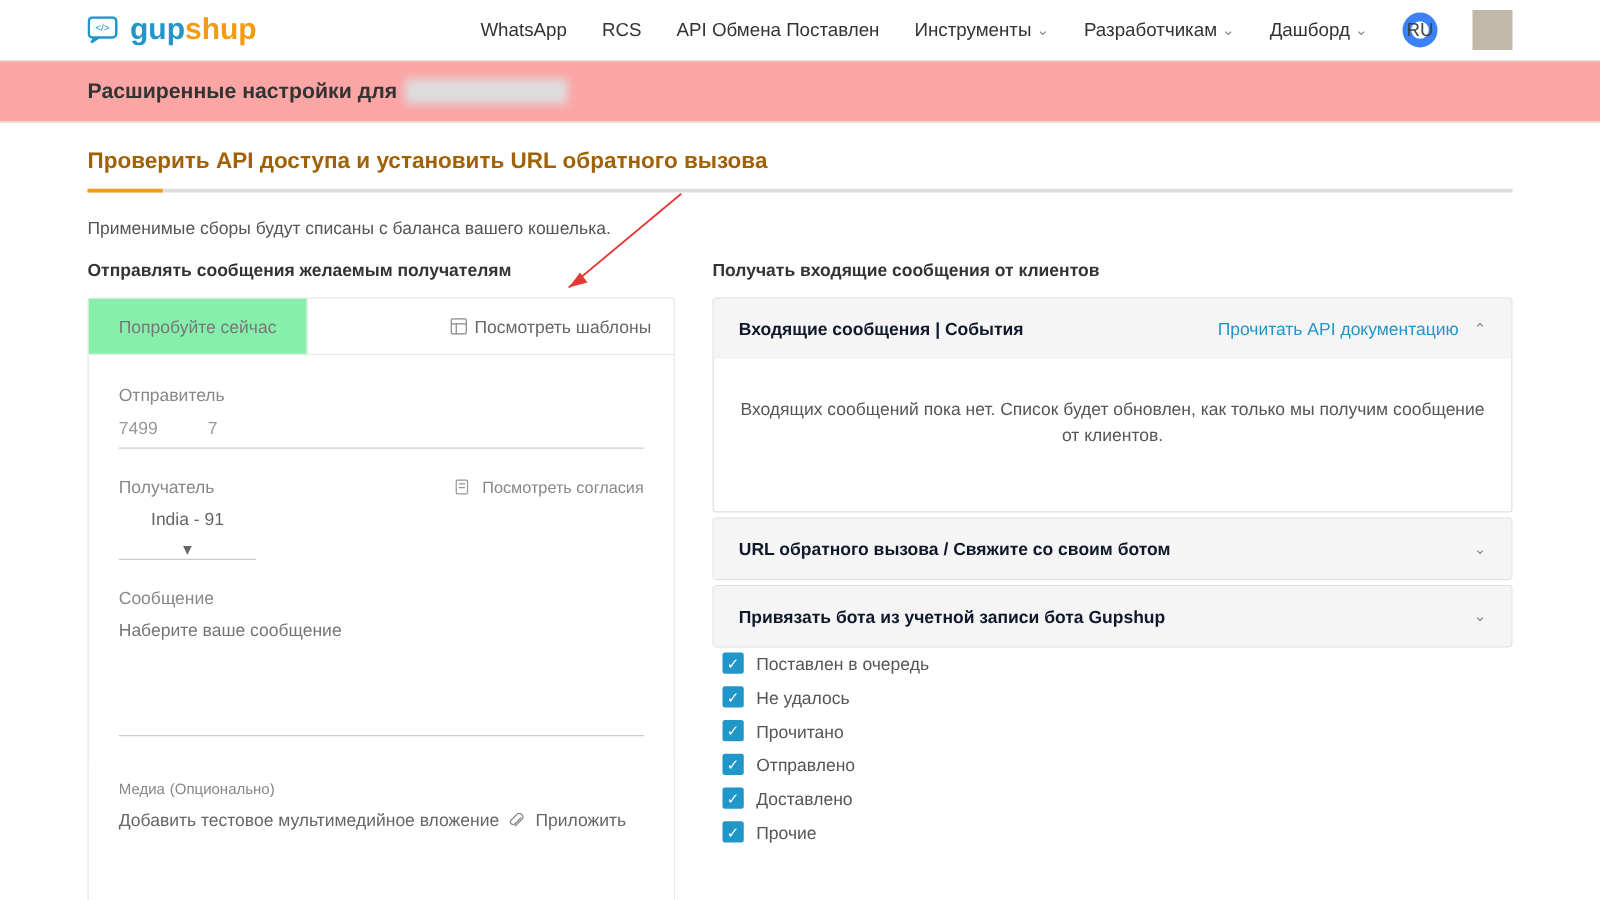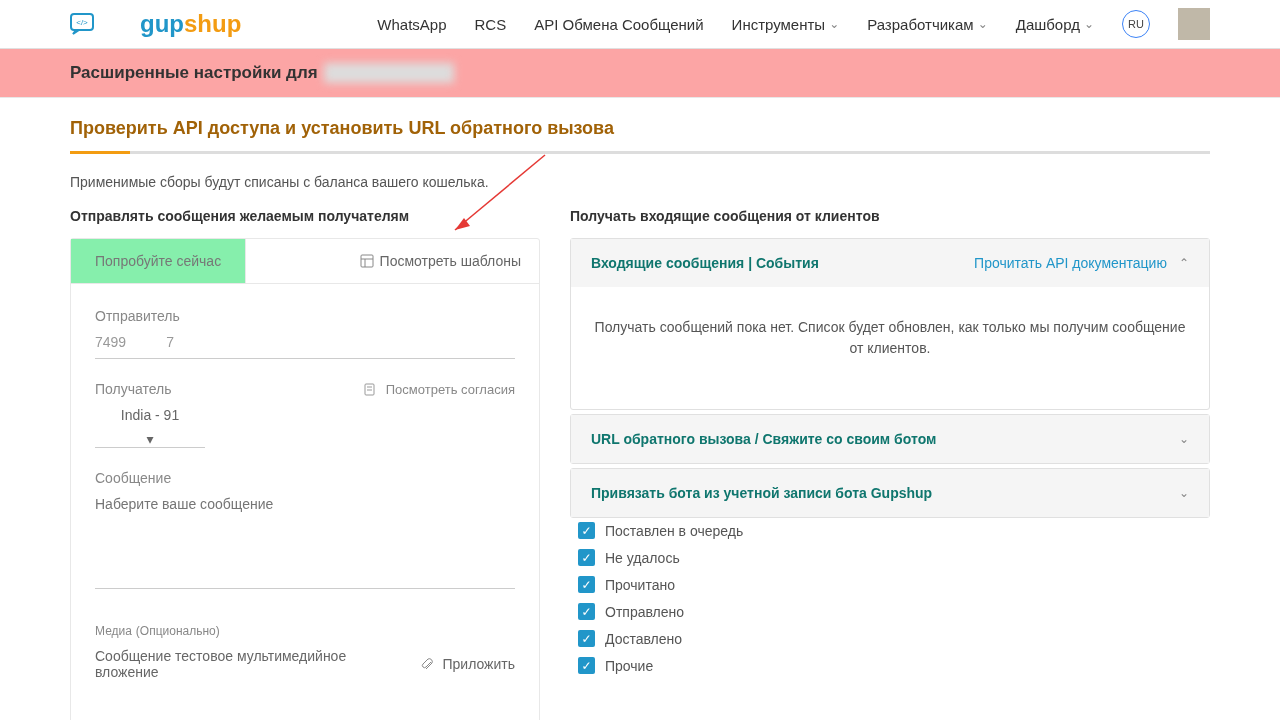"gupshup" .logo-text { margin-left: 36px -> none }
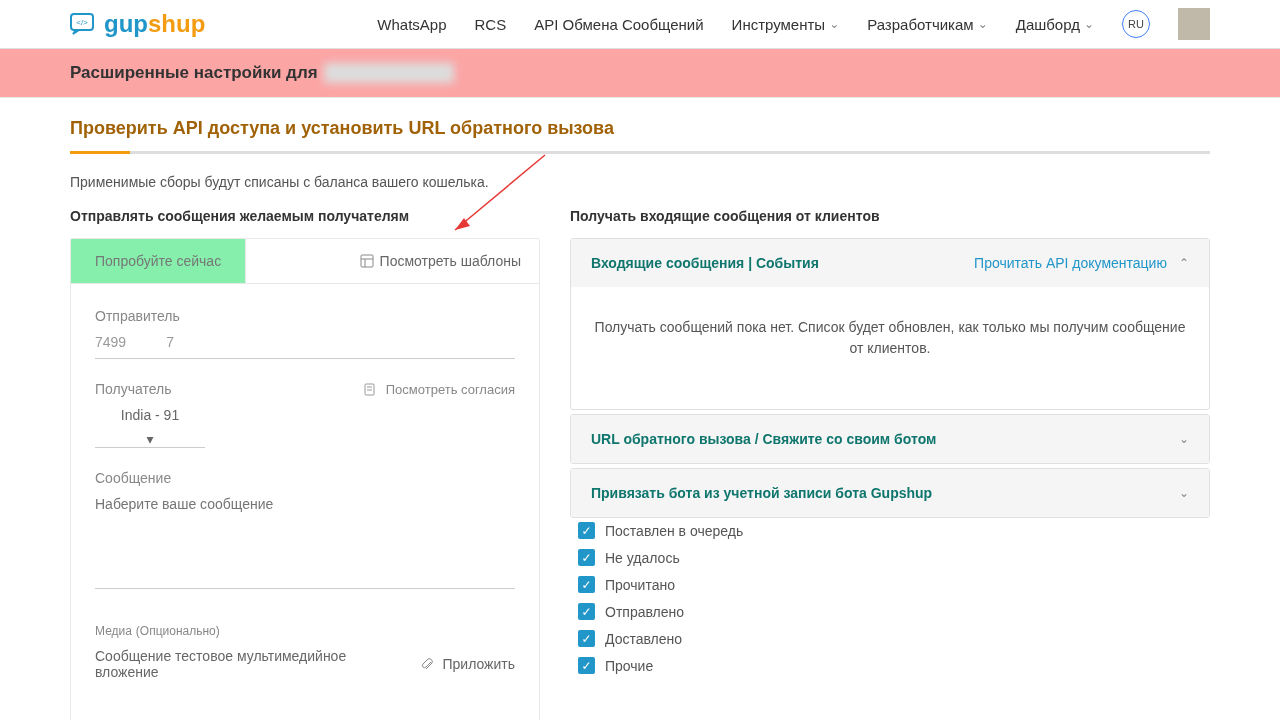"API Обмена Сообщений" div.nav-item { text: Сообщений -> Поставлен }
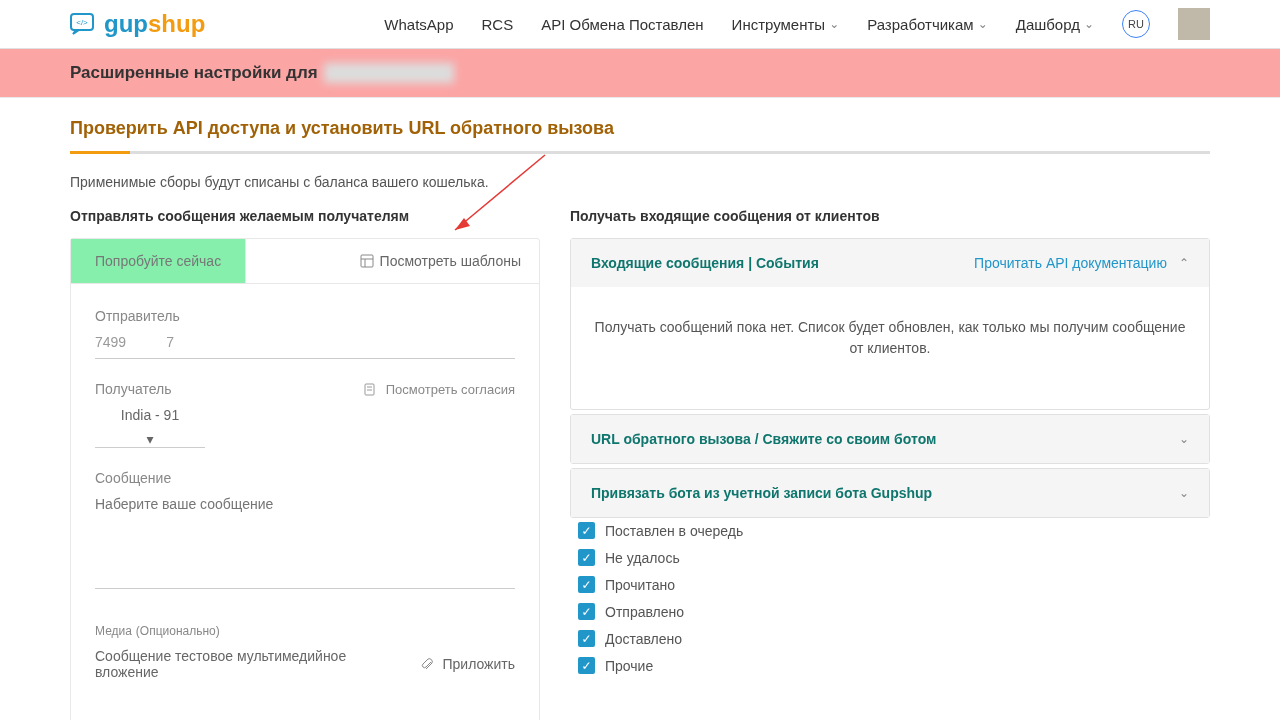"RU" .lang-badge { border: 1px solid #3b82f6 -> 7px solid #3b82f6; font-size: 11px -> 15px }
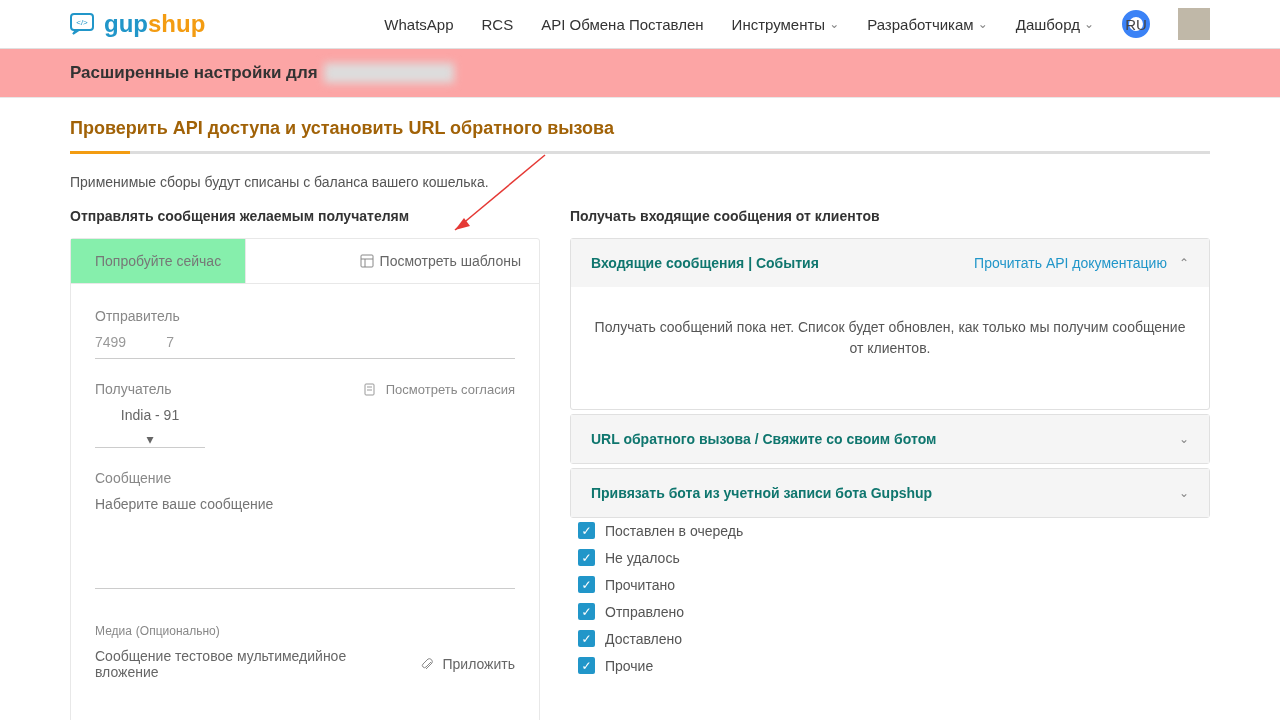"Входящие сообщения | События" .acc-title { color: #0f766e -> #0f172a }
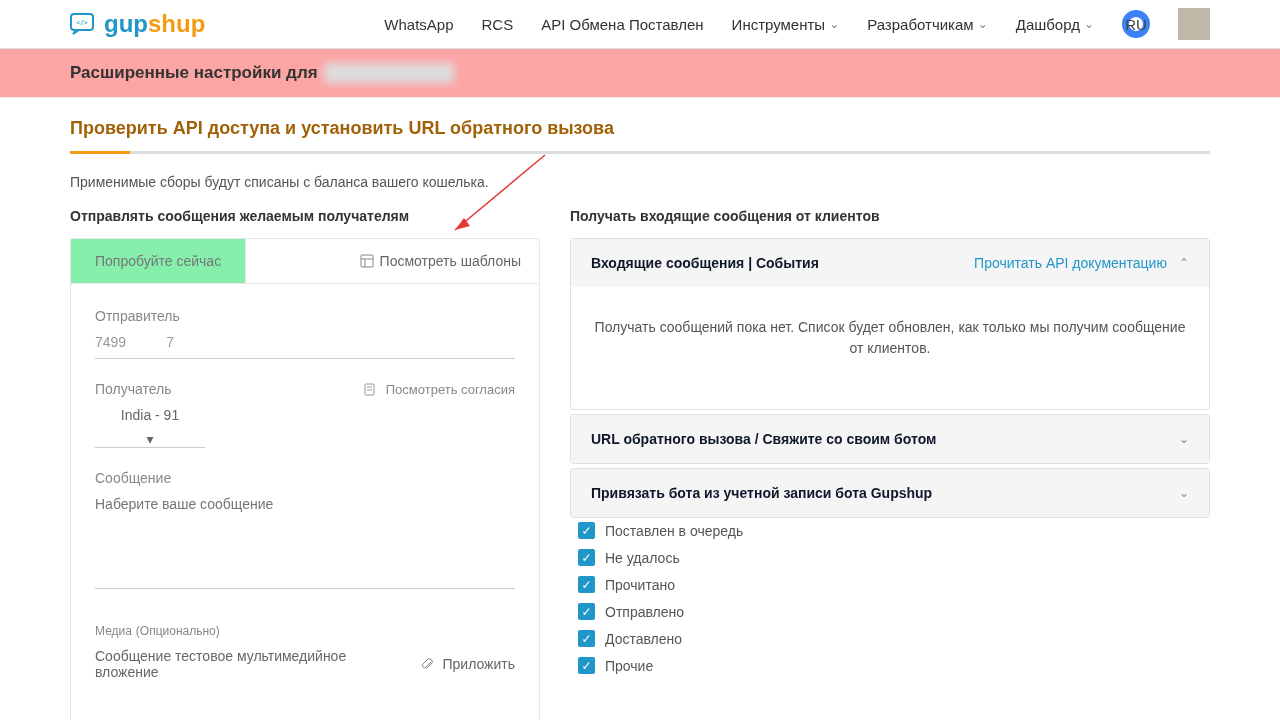"Получать сообщений пока нет. Список" div.acc-body { text: Получать -> Входящих }
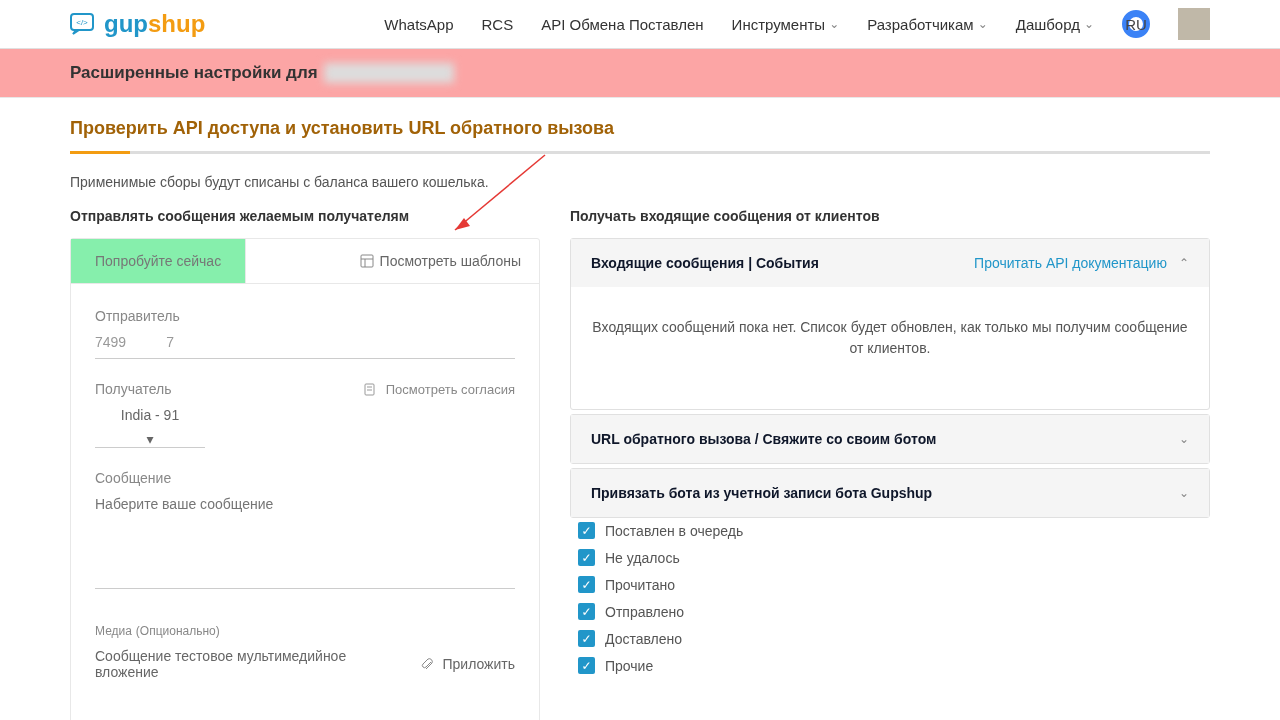"Сообщение тестовое мультимедийное" span { text: Сообщение -> Добавить }
